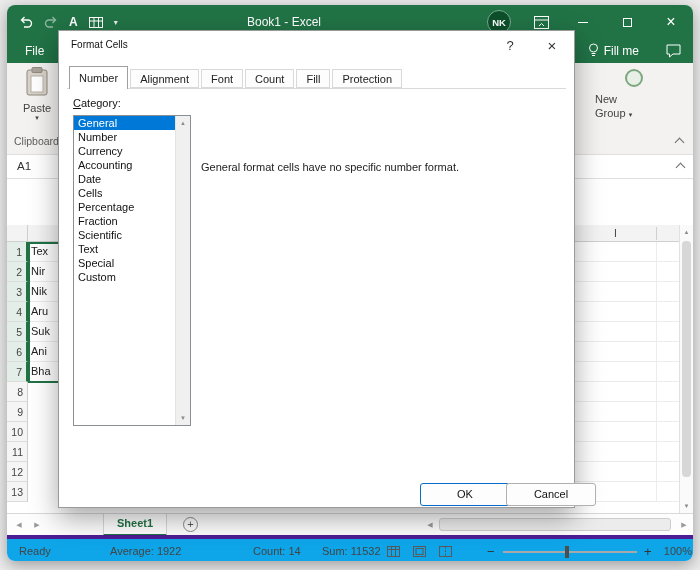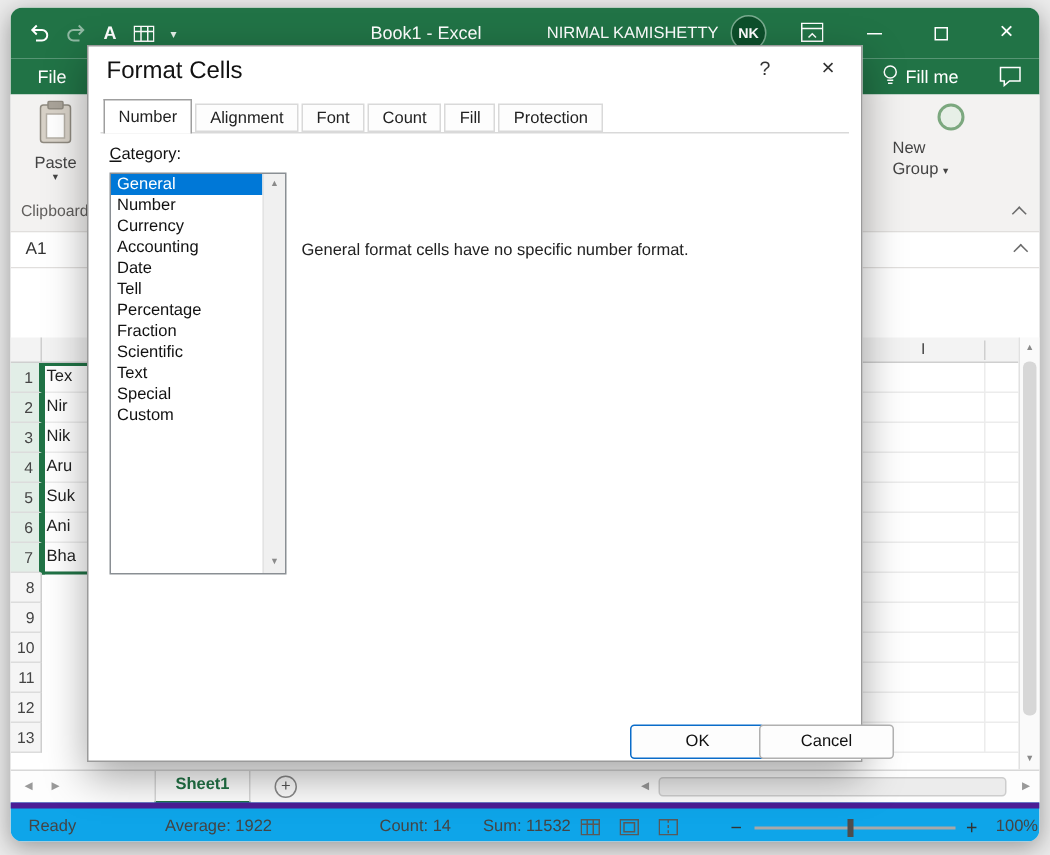"NIRMAL KAMISHETTY" div.wuser { html: <div>NIRMAL KAMISHETTY</div> -> none }
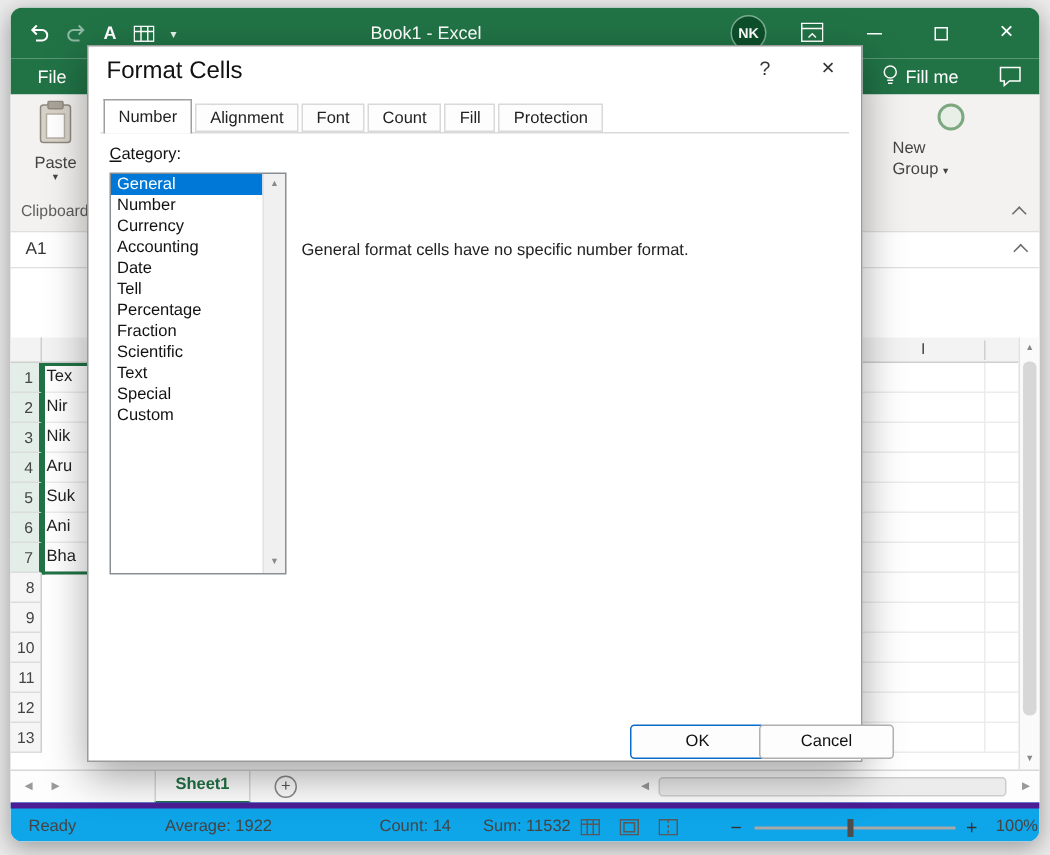"Format Cells" .dlg-title { font-size: 16px -> 10px }
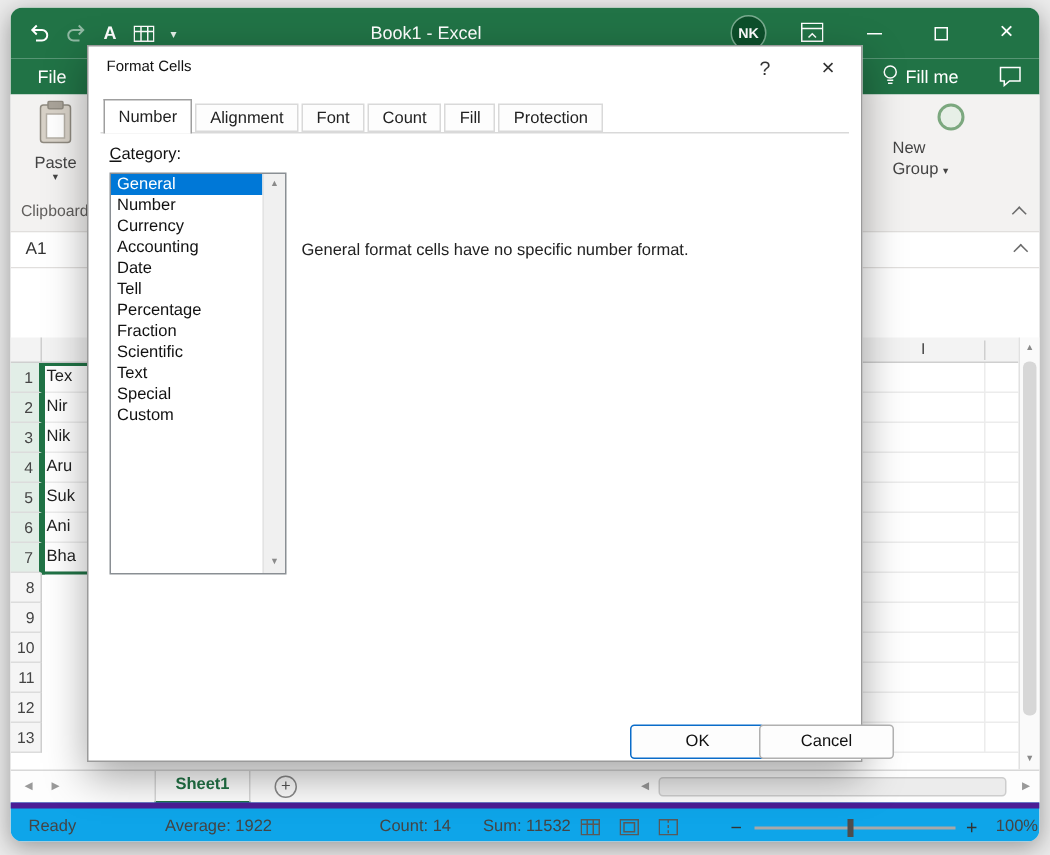"General" .listbox { height: 268px -> 311px }
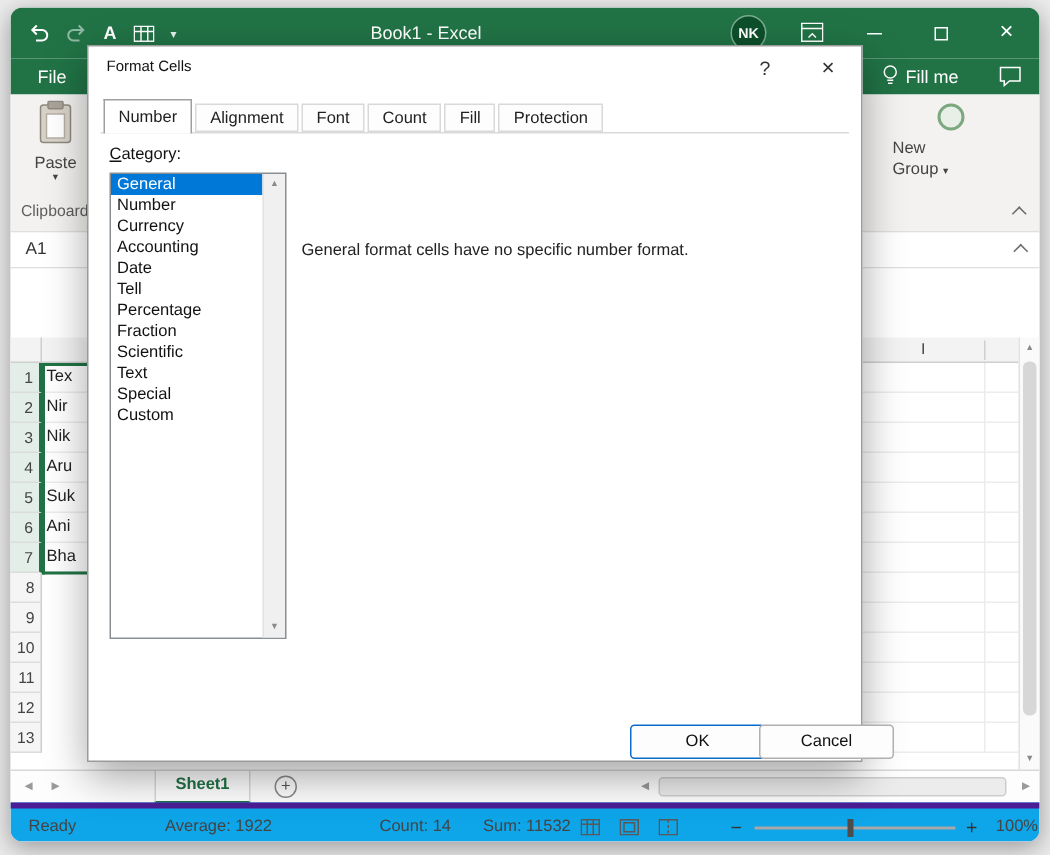"Tell" div.li { text: Tell -> Cells }
